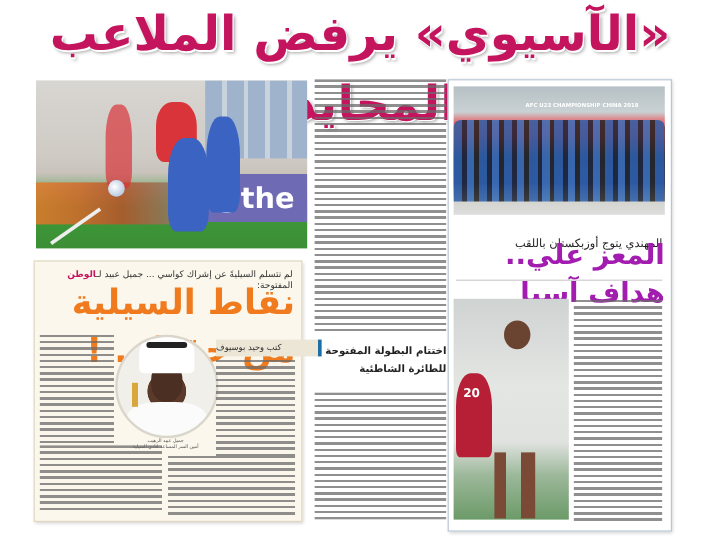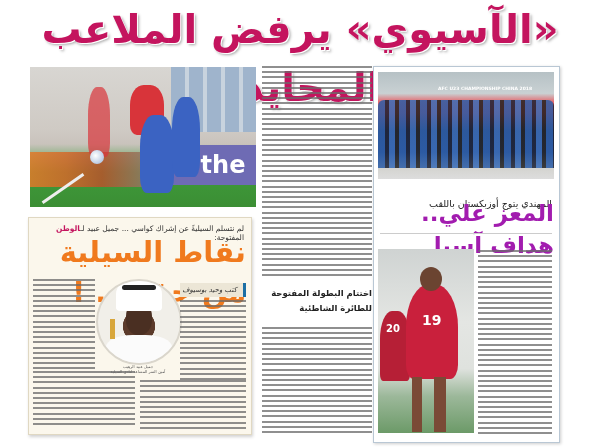"كتب وحيد بوسيوف" .byline { font-style: italic -> none; text-align: center -> left; width: 66px -> 88px }
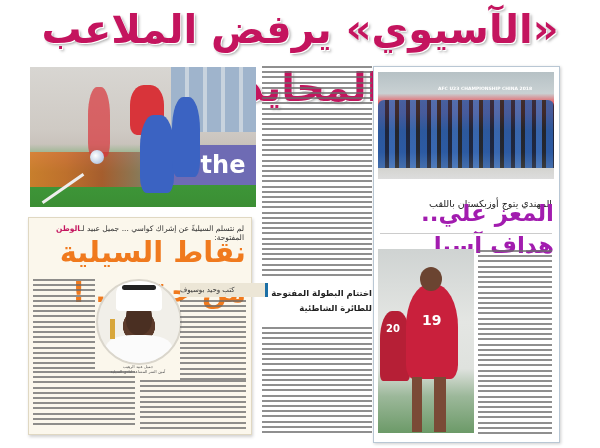"19" div.player-19 { html: <div> <span>19</span> </div> -> none }
